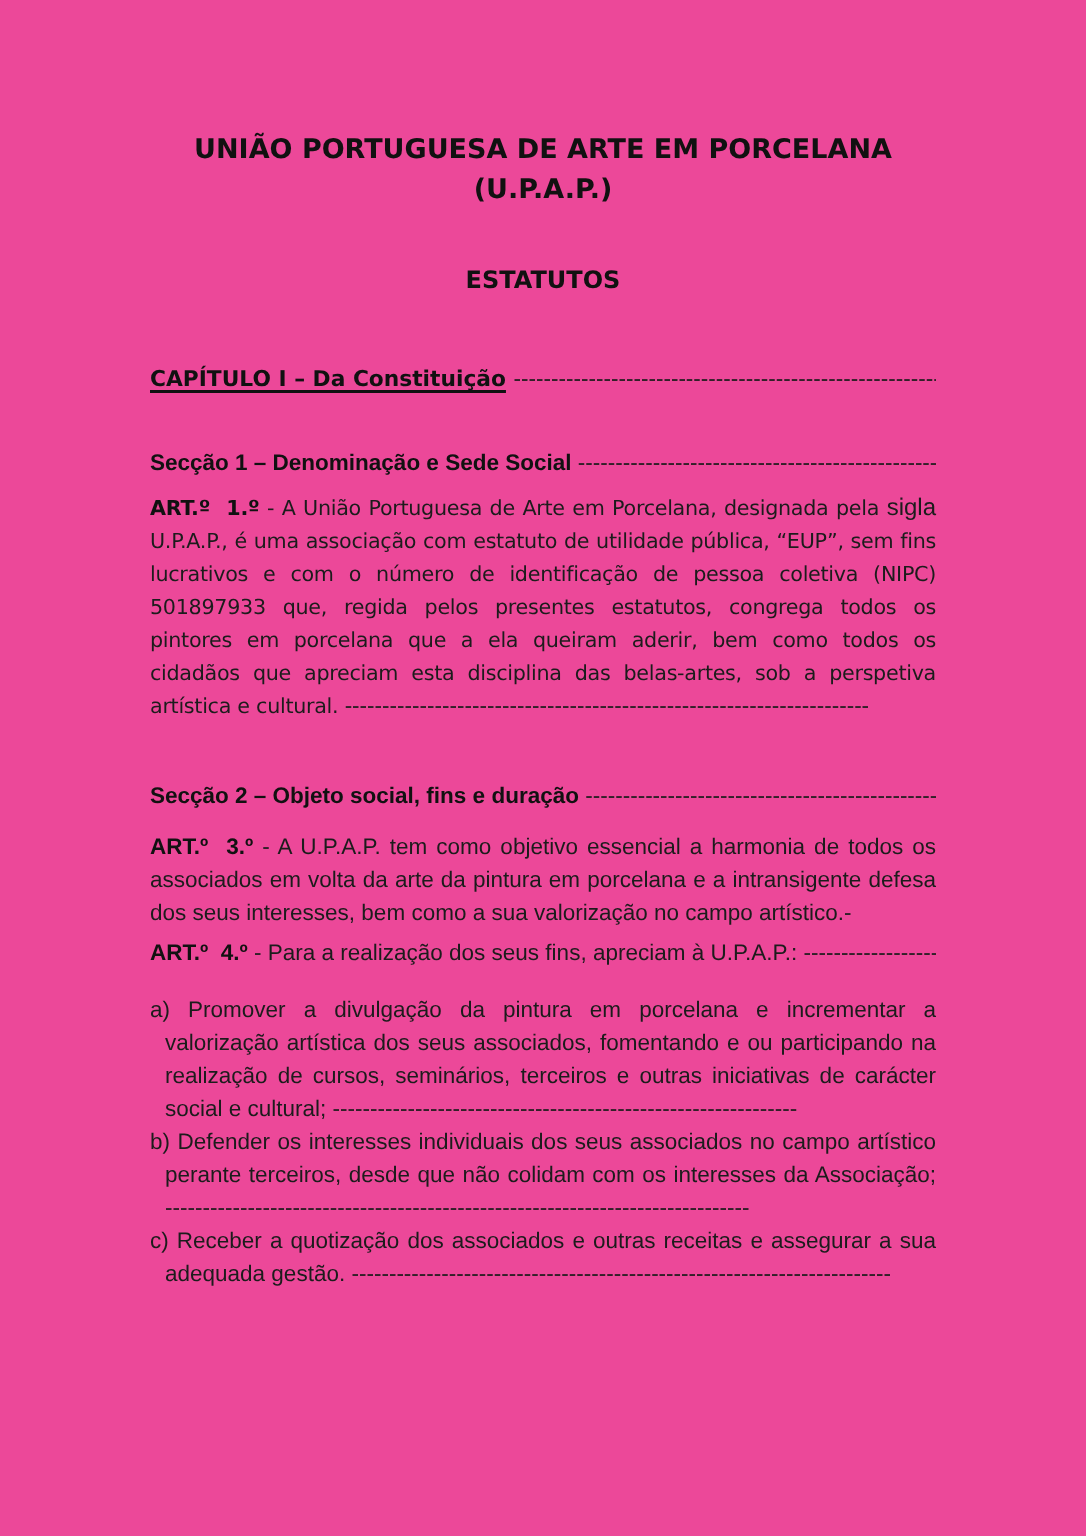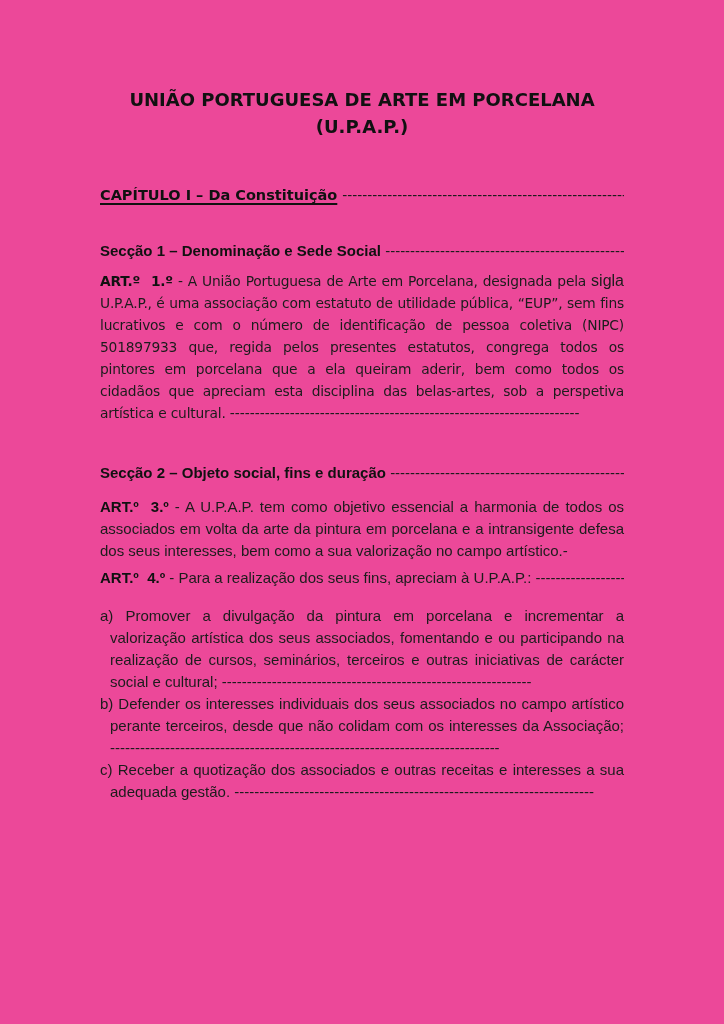"ESTATUTOS" div.doc-subtitle { html: none -> <div>ESTATUTOS</div> }
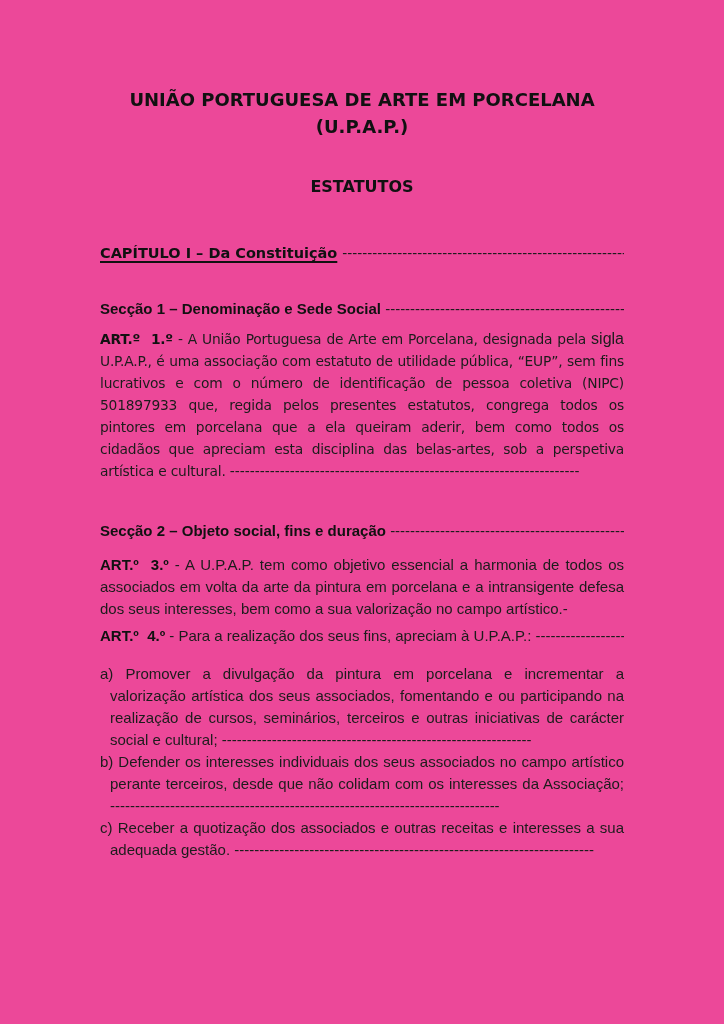"Receber a quotização dos associados" span { text: interesses -> assegurar }
